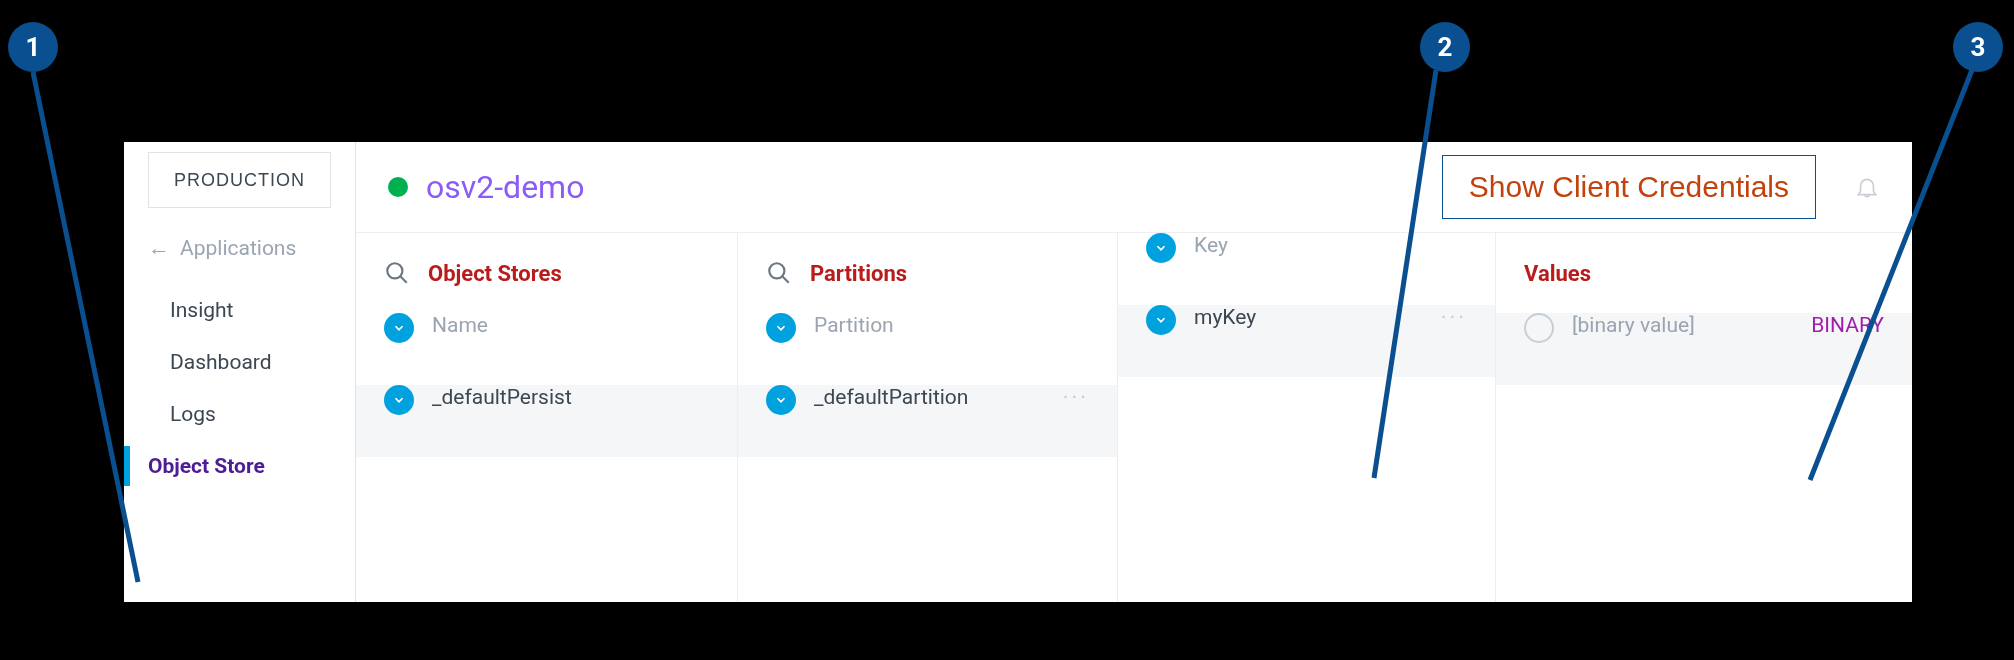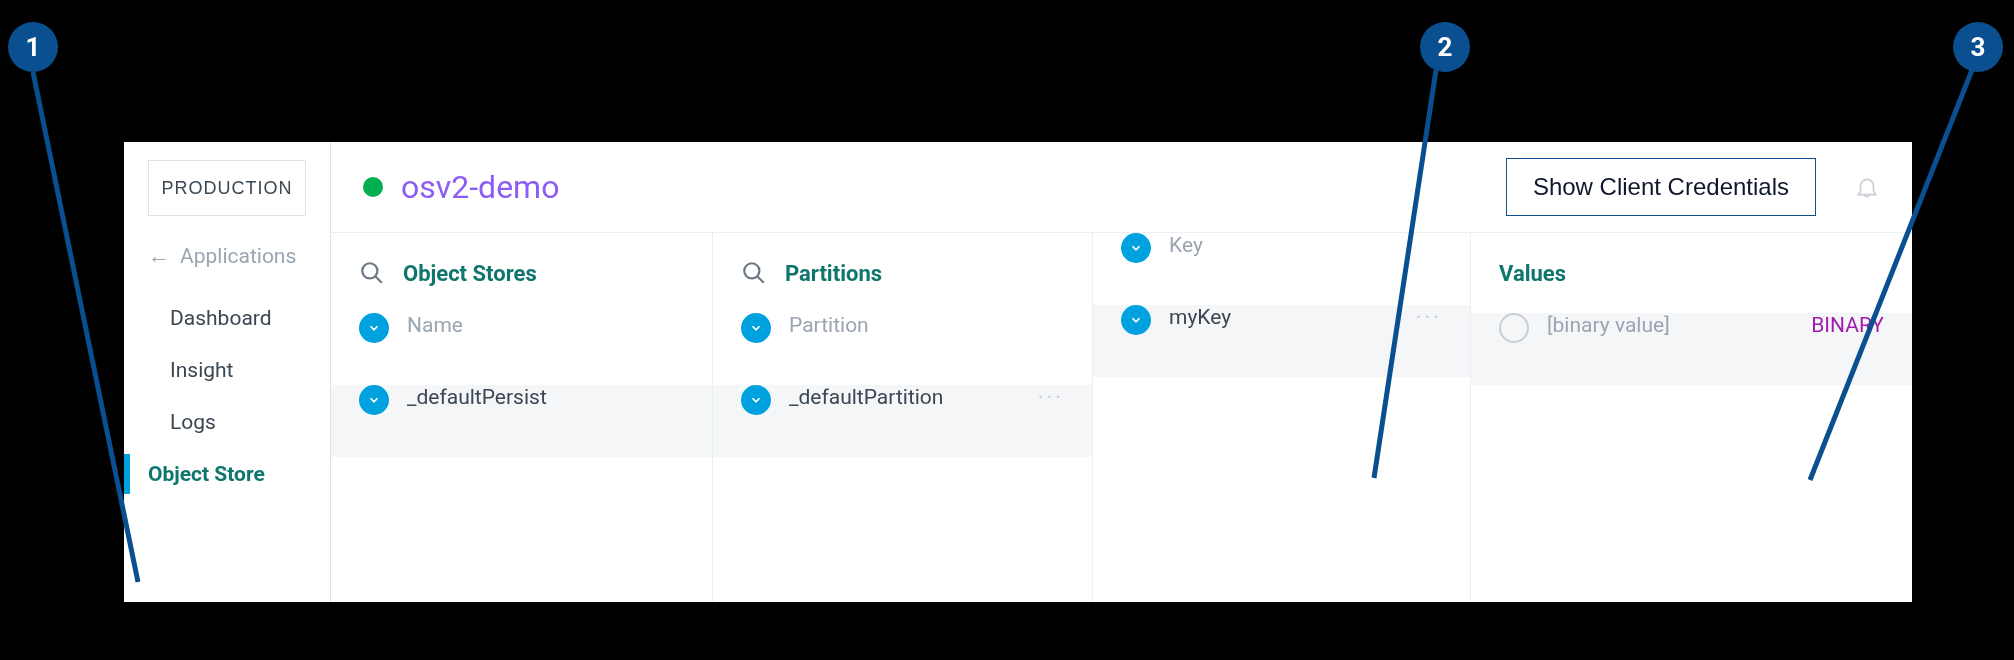"PRODUCTION" .sidebar { padding-top: 18px -> 10px; width: 207px -> 232px }
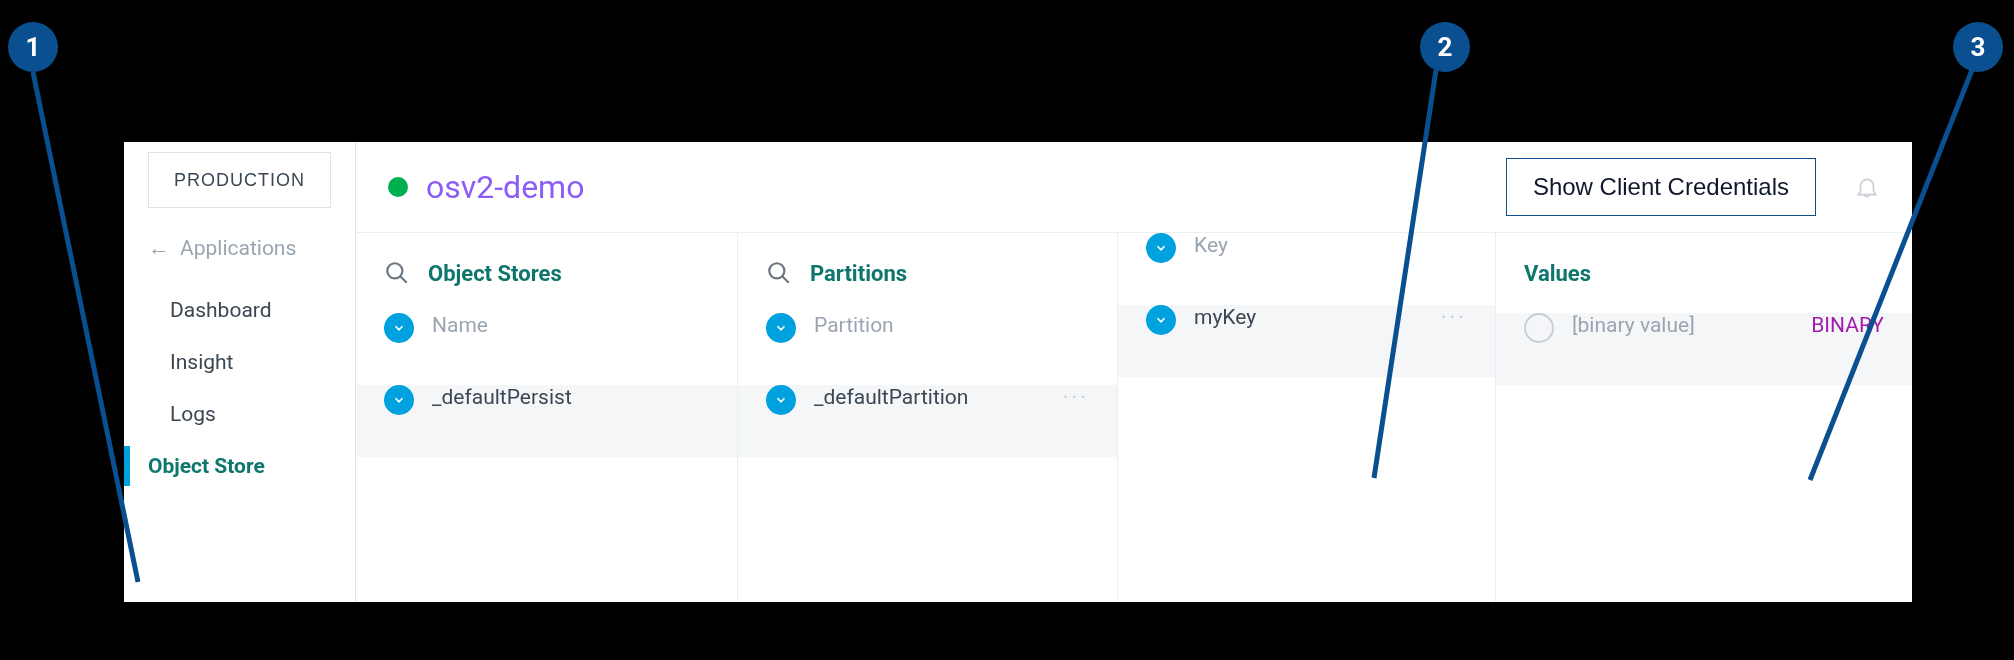"Show Client Credentials" .cred-btn { color: #0f172a -> #c2410c; font-size: 24px -> 30px }
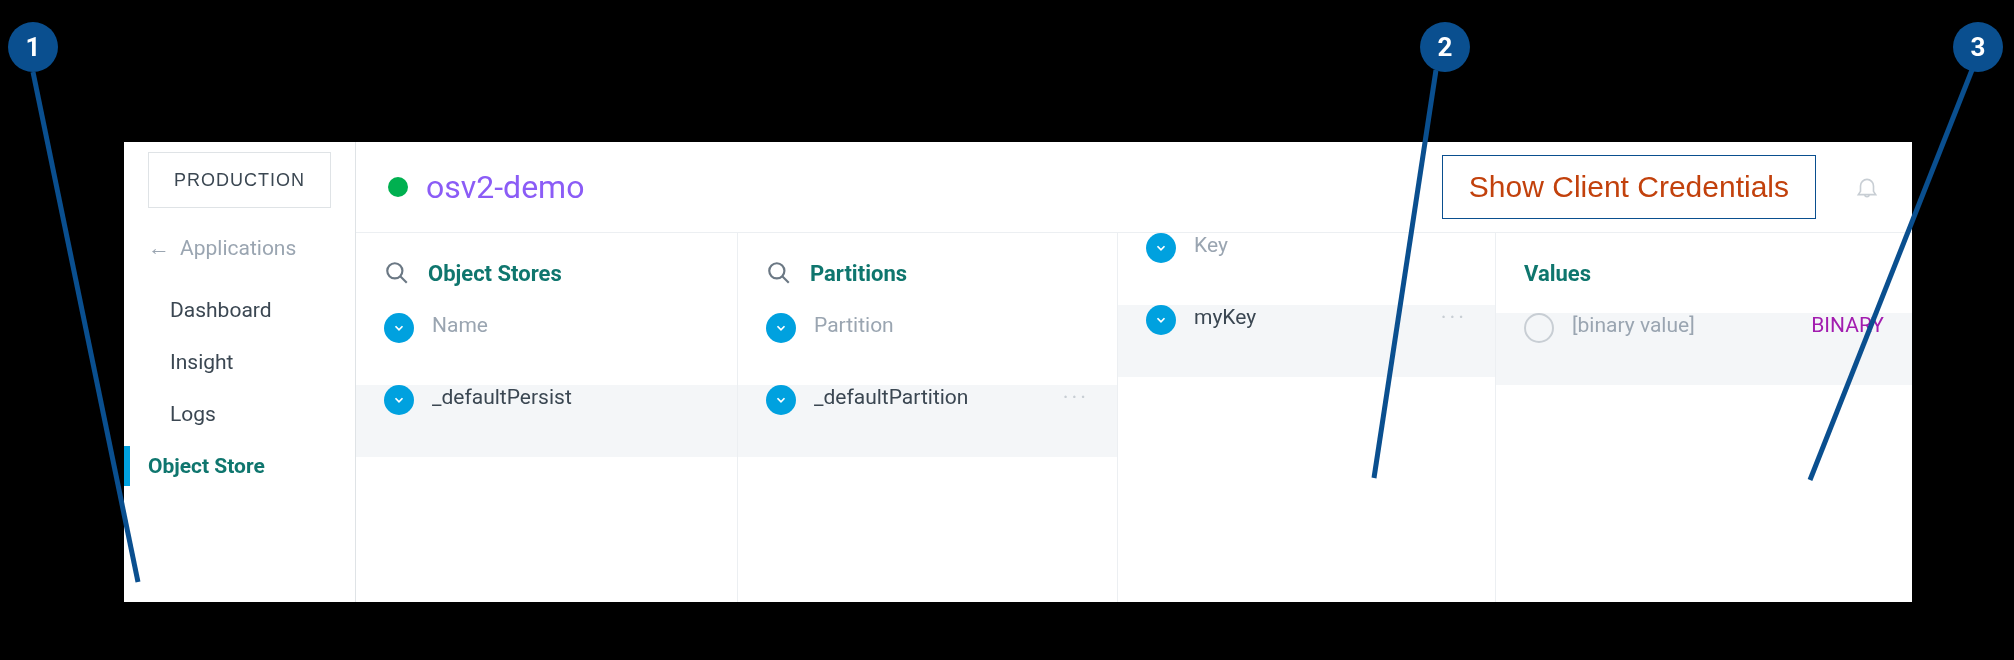"Object Stores" .col-title { color: #0f766e -> #b91c1c }
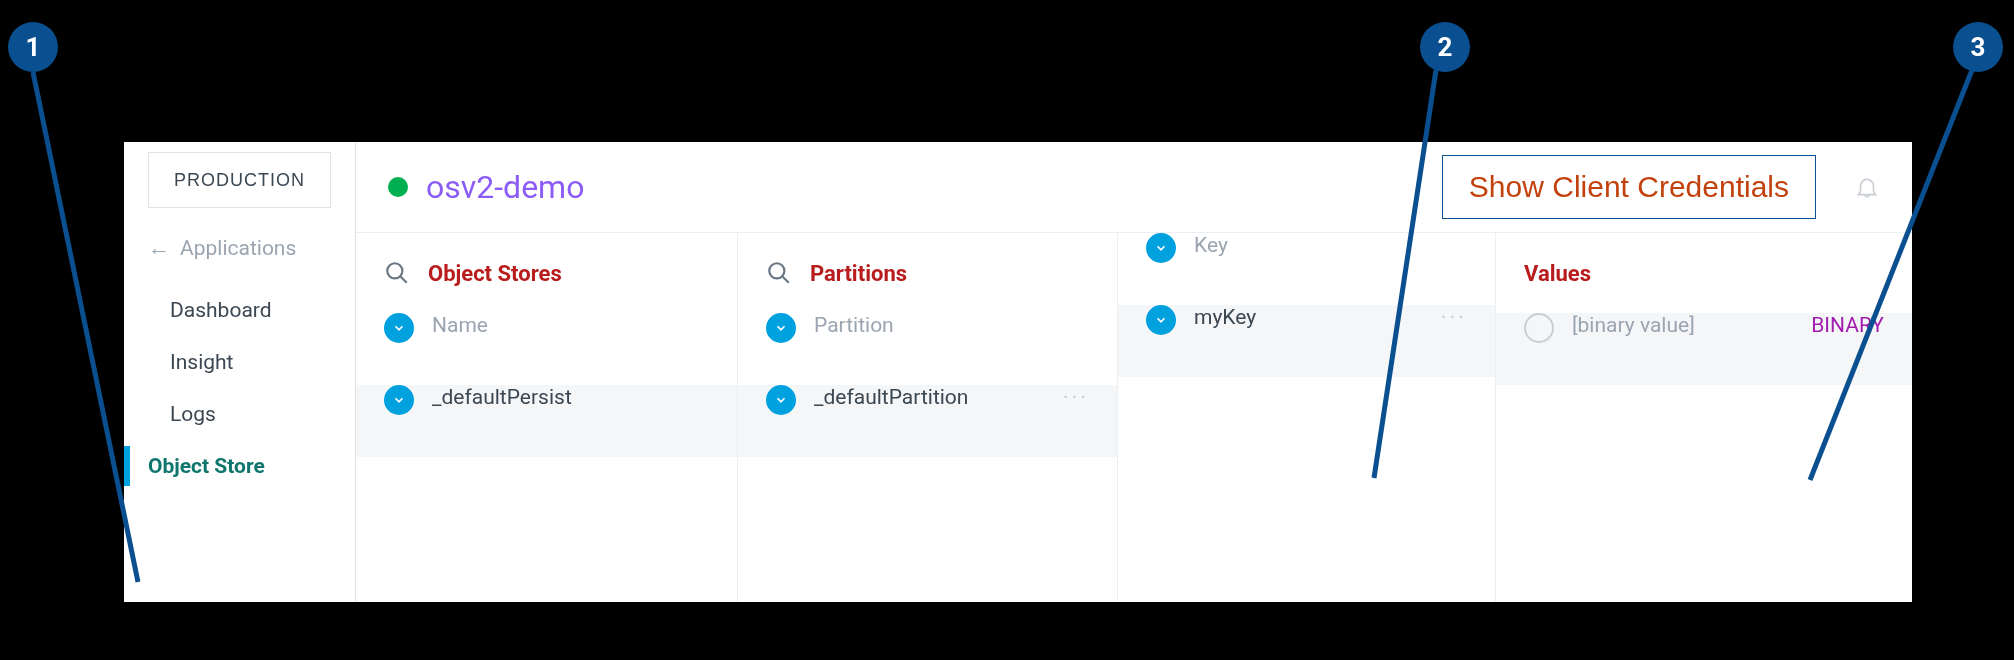"Dashboard" div.nav-link { order: before "Insight" -> after "Insight" }
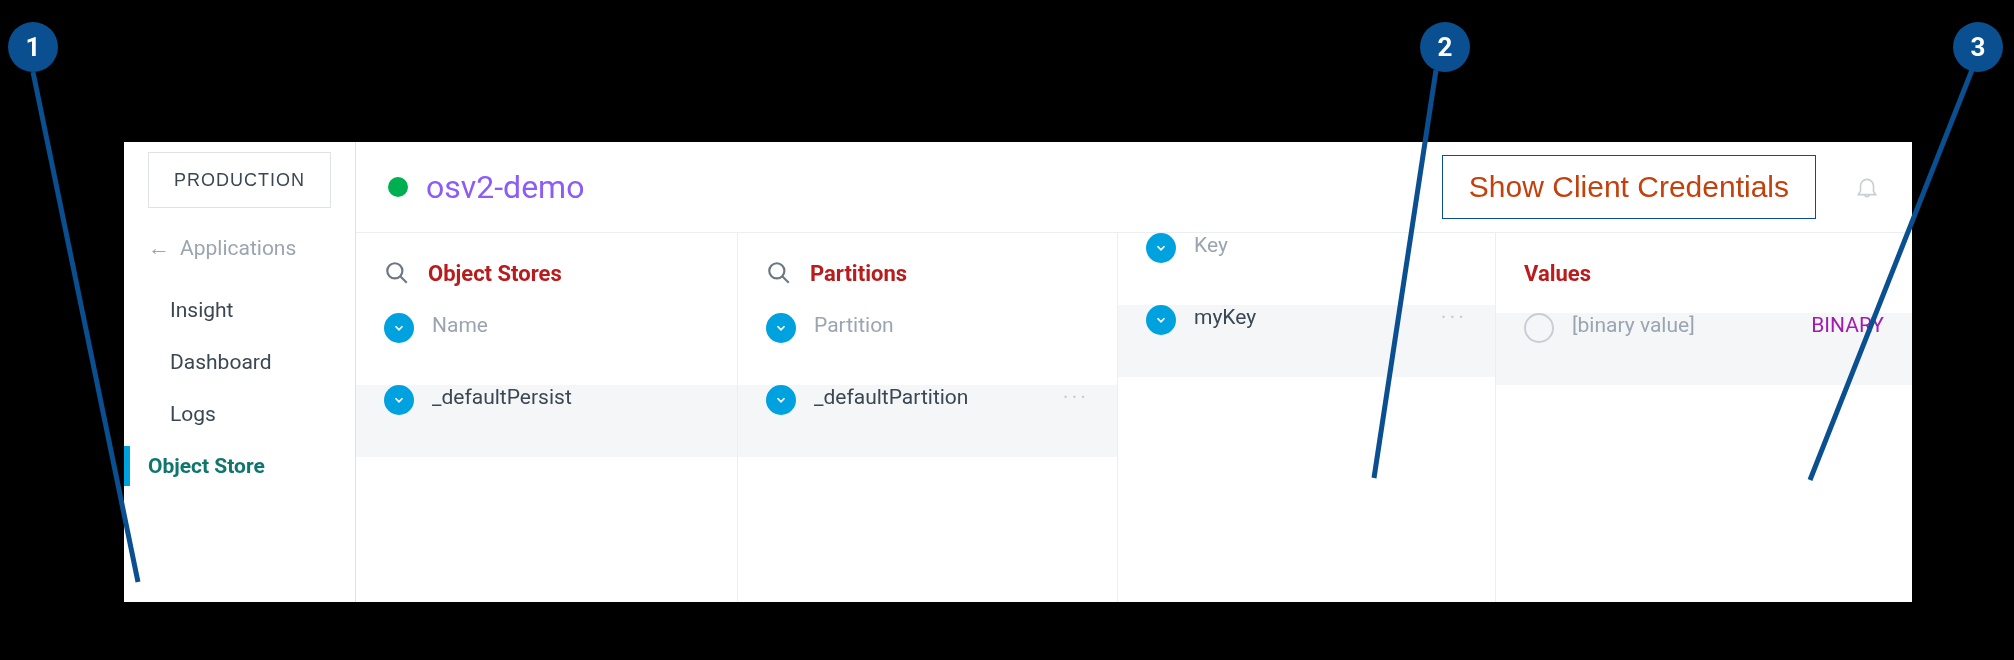"Object Store" .nav-link.selected { color: #0f766e -> #4c1d95 }
